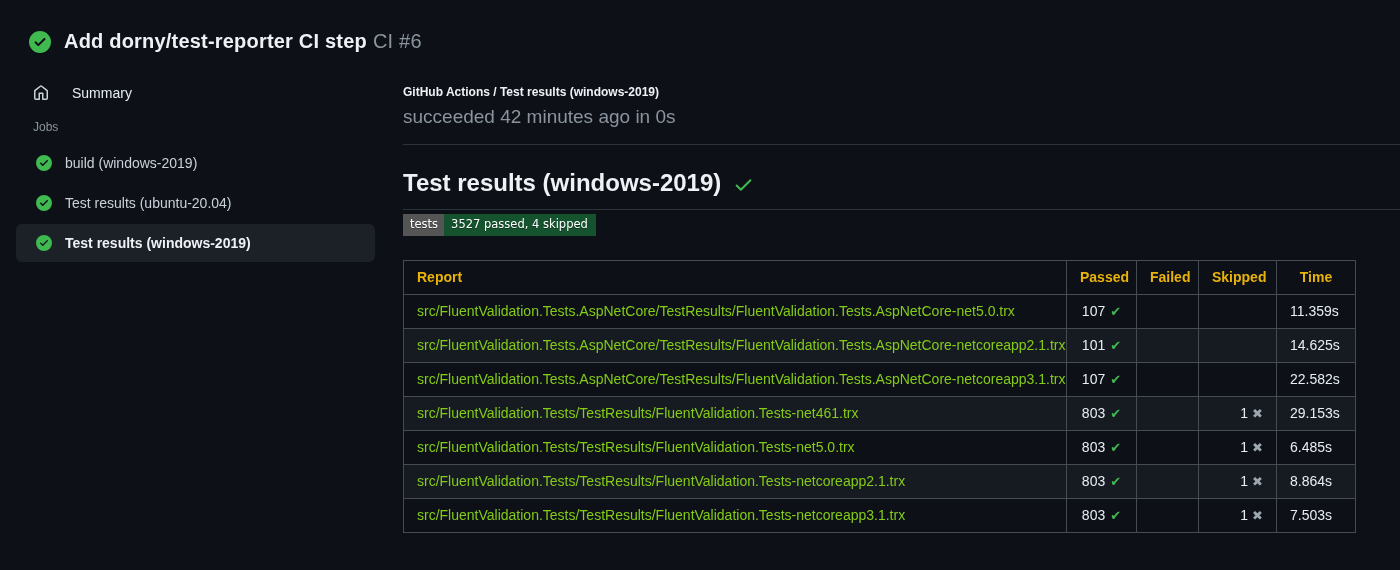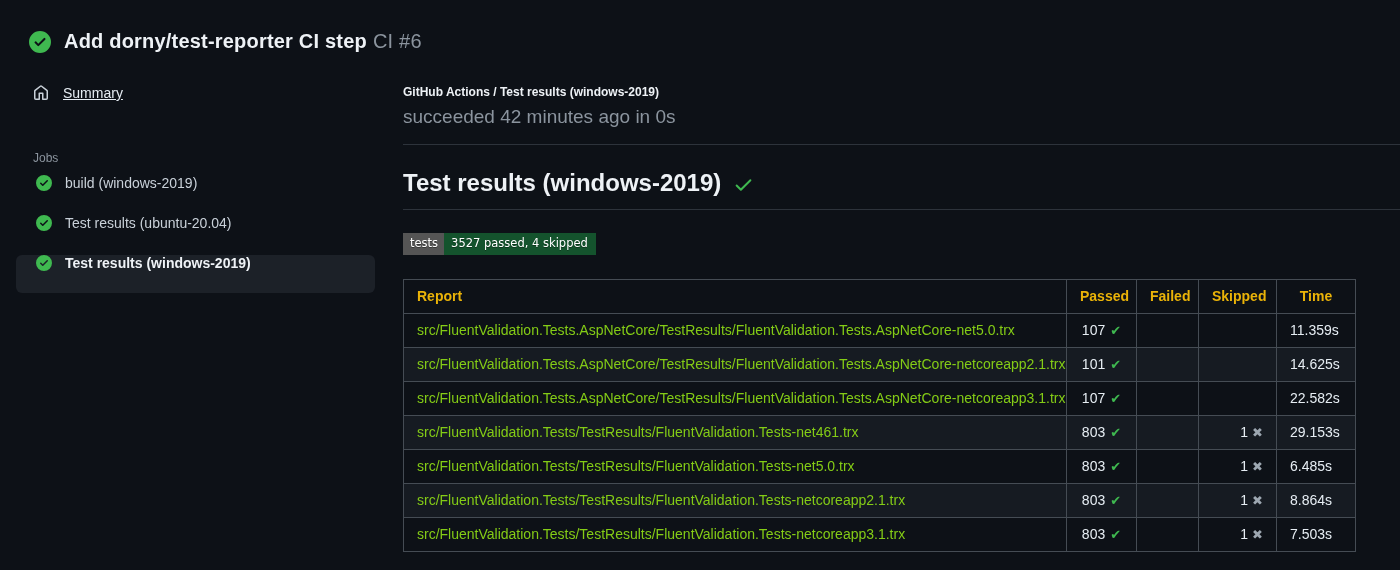"Summary" .summary-item { gap: 14px -> 23px; text-decoration: underline -> none }
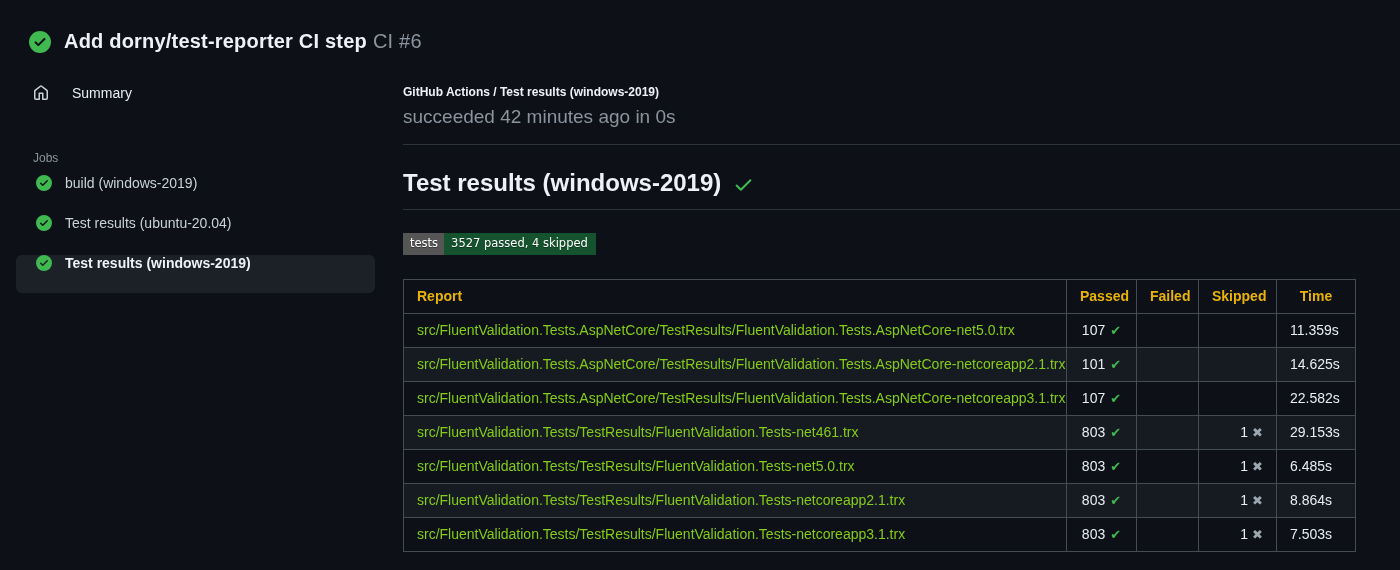"Jobs" .jobs-label { margin: 42px 0 10px 17px -> 11px 0 10px 17px }
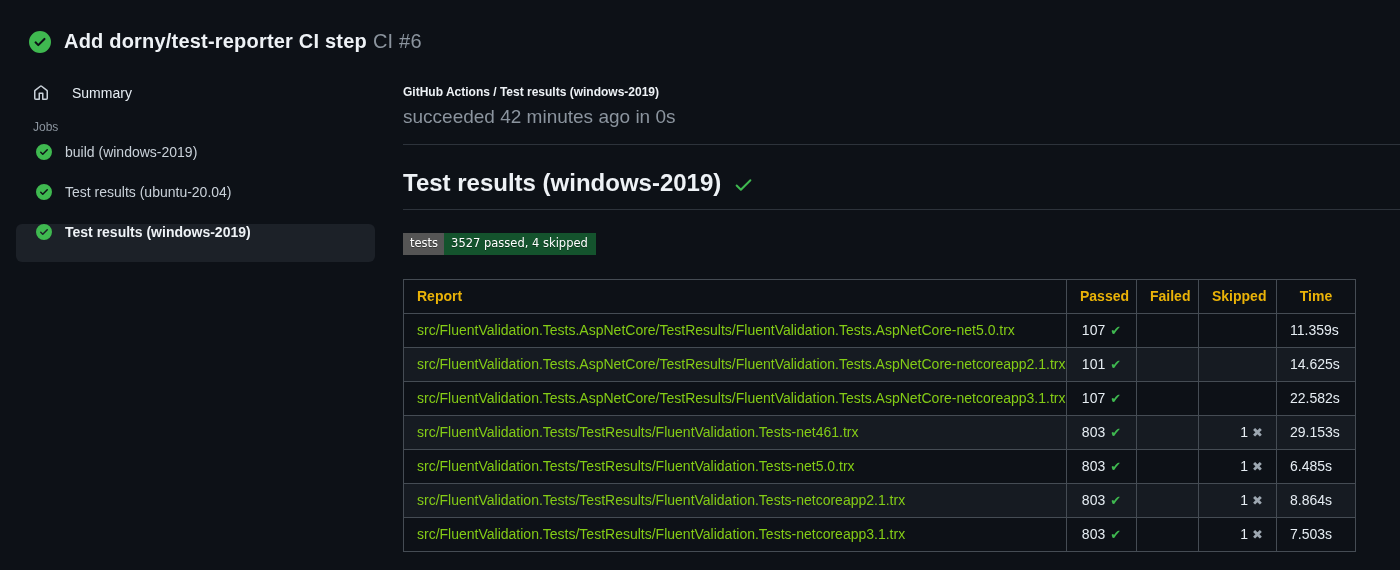"build (windows-2019)" .job-item { align-items: none -> center }
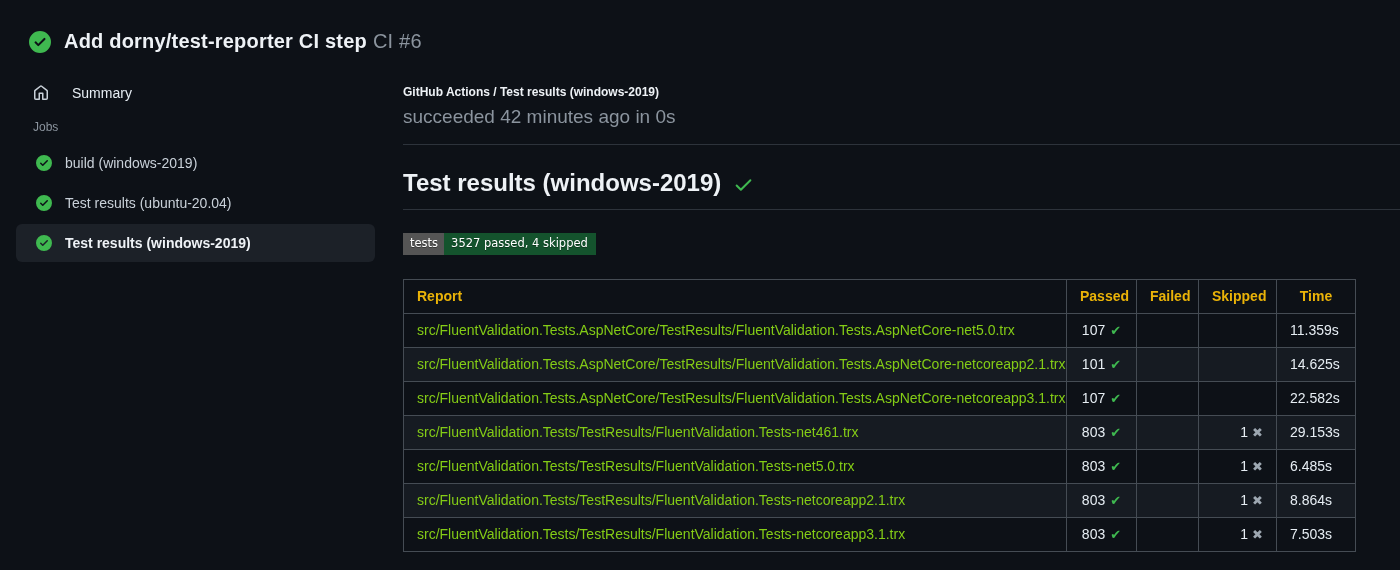"tests" .badge { margin-top: 23px -> 4px }
